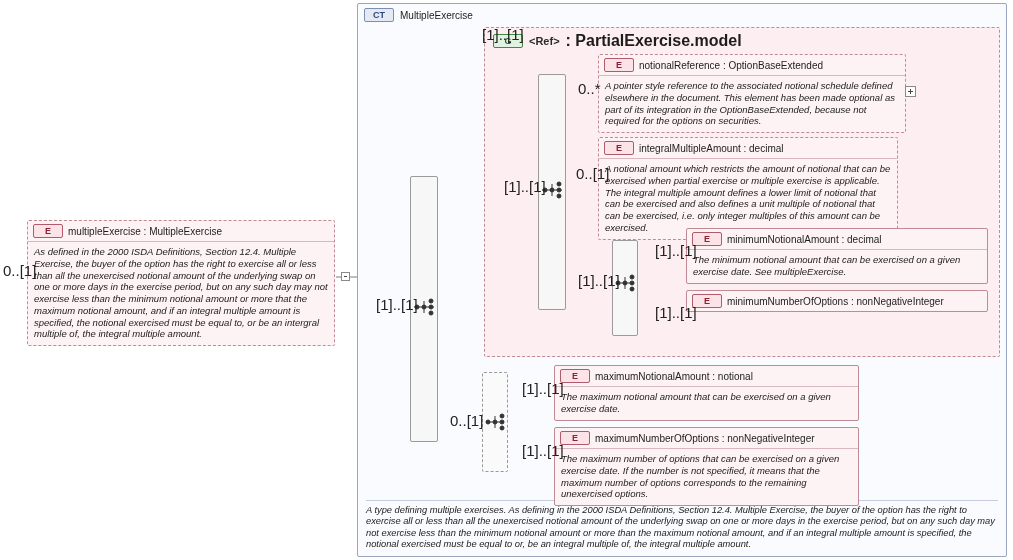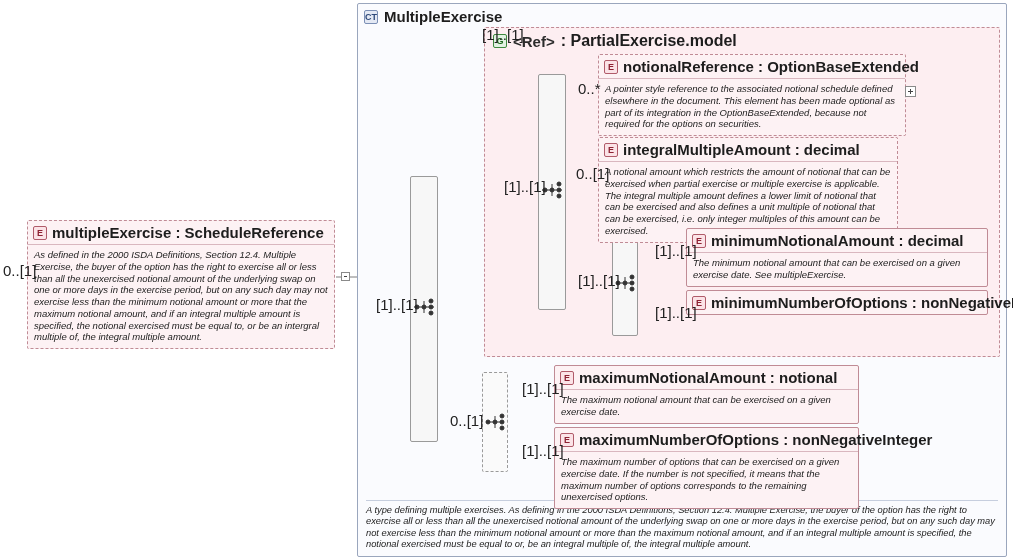"CT" .badge { width: 14px -> 30px }
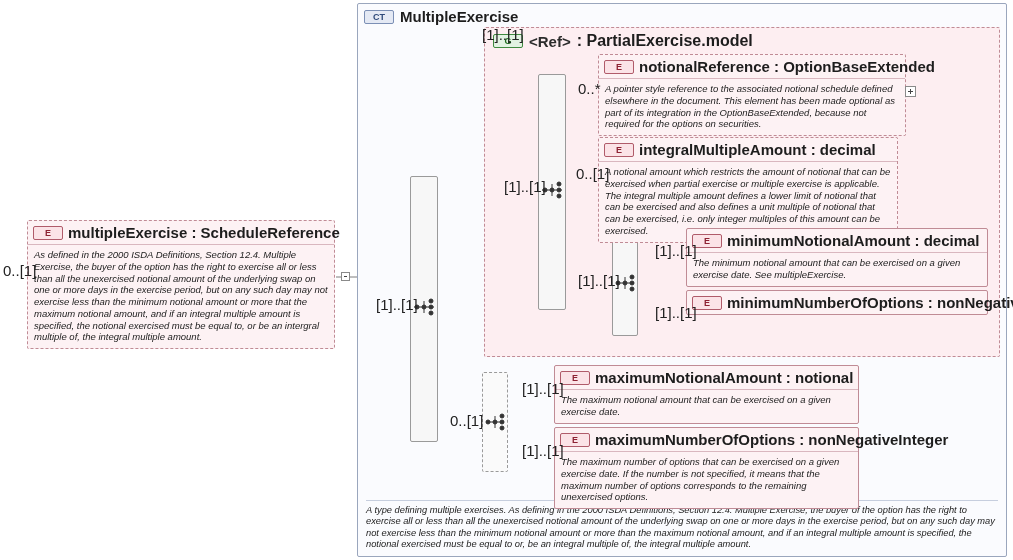"MultipleExercise" .title { font-size: 15px -> 10px; font-weight: bold -> normal }
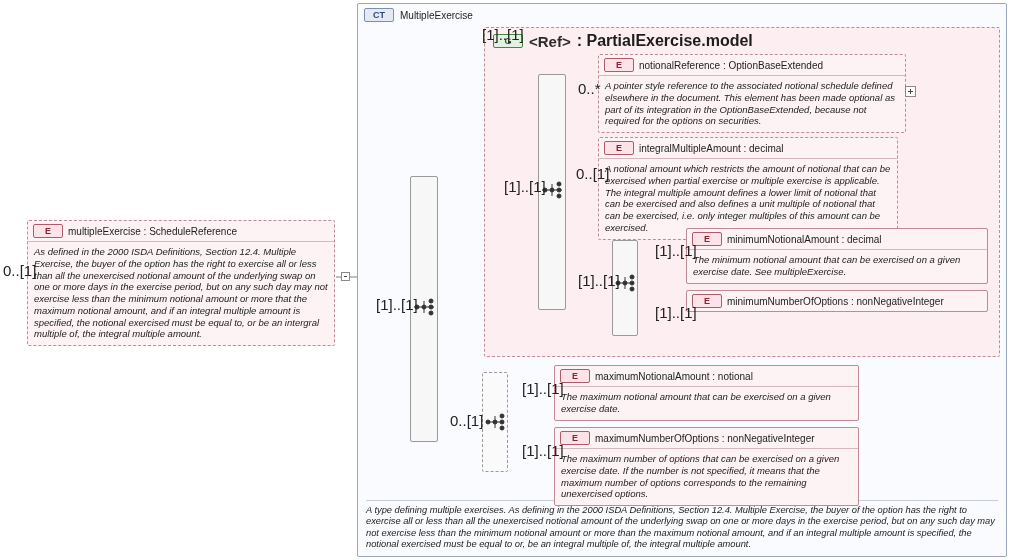"<Ref>" .grp-ref { font-size: 15px -> 11px }
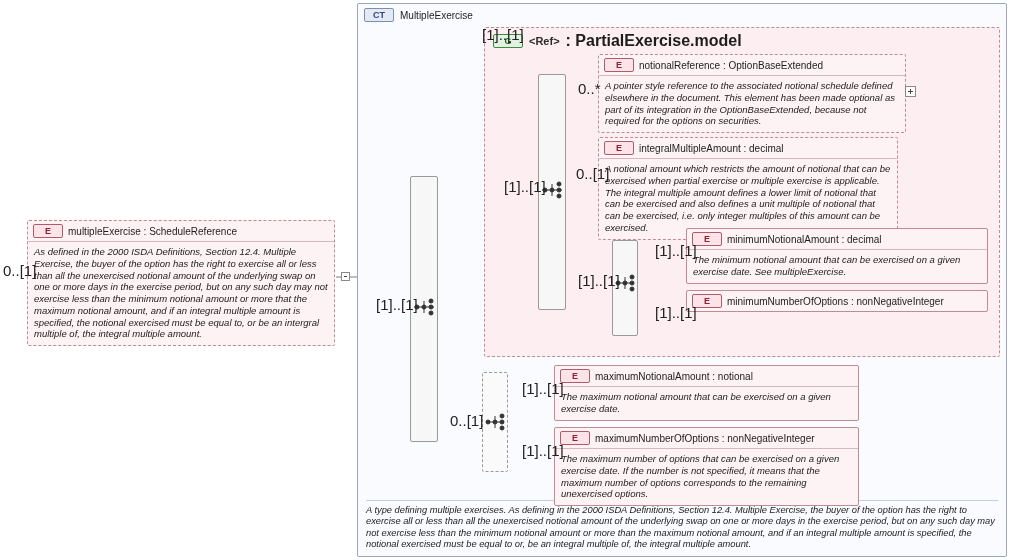"multipleExercise : ScheduleReference" span.title { text: ScheduleReference -> MultipleExercise }
